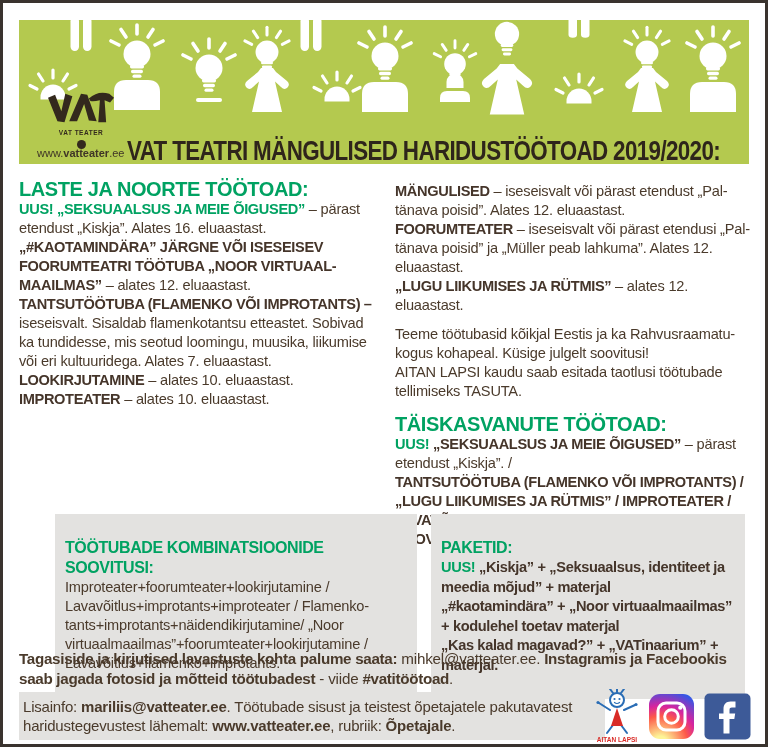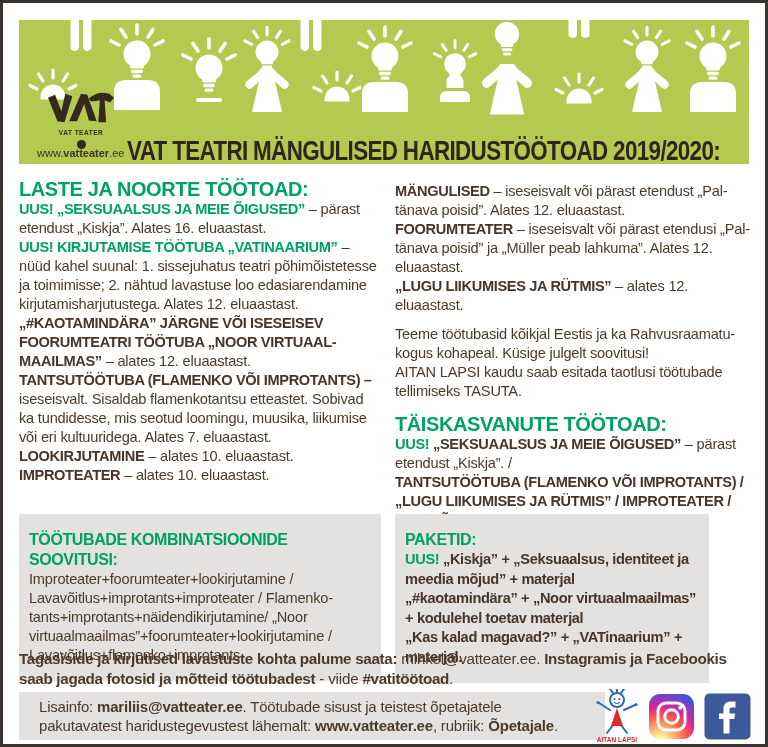"UUS! KIRJUTAMISE TÖÖTUBA „VATINAARIUM” –" p.item { html: <p><span>UUS! KIRJUTAMISE TÖÖTUBA „VATINAARIUM”</span><span> – nüüd kahel suunal: 1. sissejuhatus teatri põhimõistetesse ja toimimisse; 2. nähtud lavastuse loo edasiarendamine kirjutamisharjutustega. Alates 12. eluaastast.</span></p> -> none }
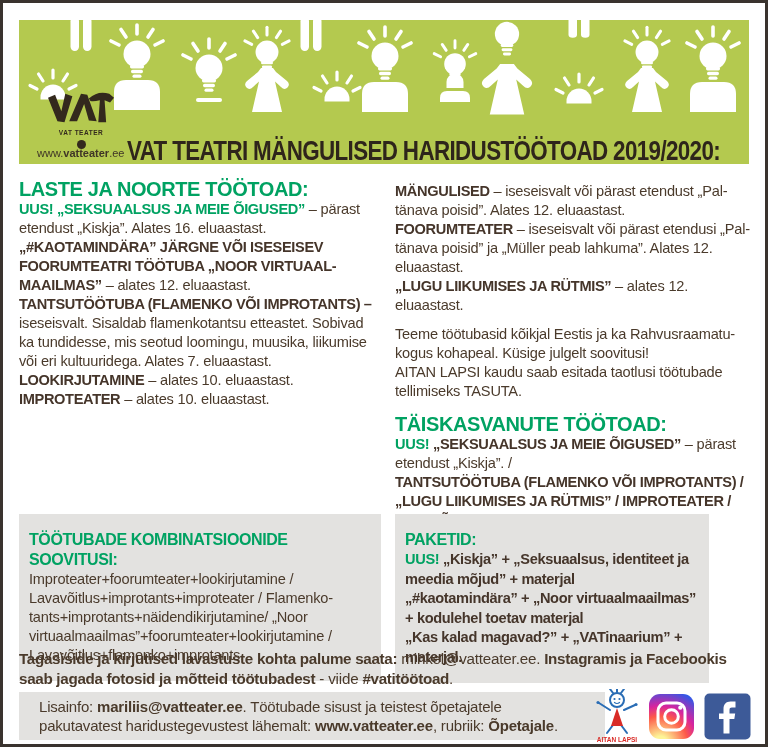"TÖÖTUBADE KOMBINATSIOONIDE SOOVITUSI:" .gbox { margin-left: none -> 36px; padding: 16px 10px -> 24px 10px }
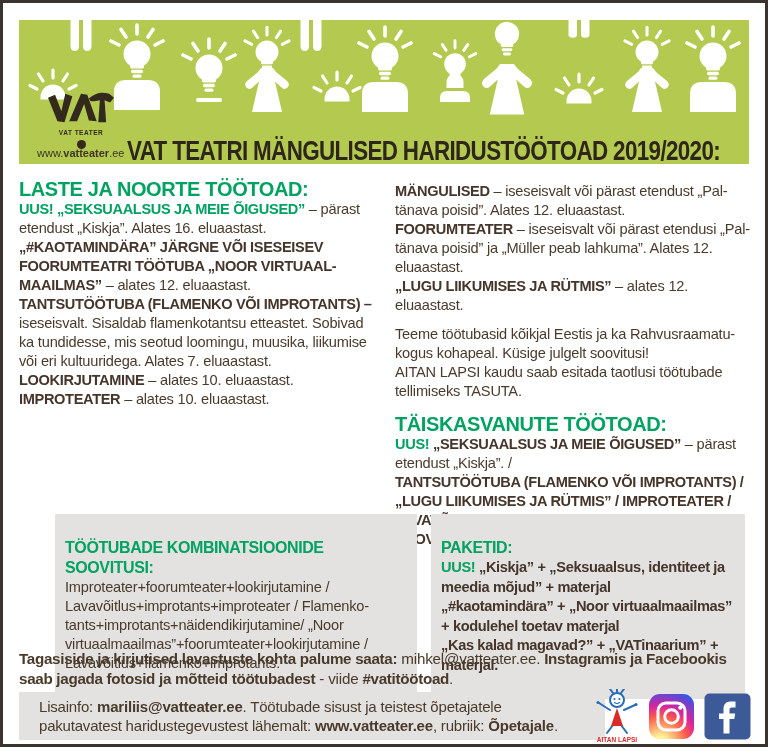"Lisainfo: mariliis@vatteater.ee." .footbar { padding: 5px 20px -> 5px 4px }
